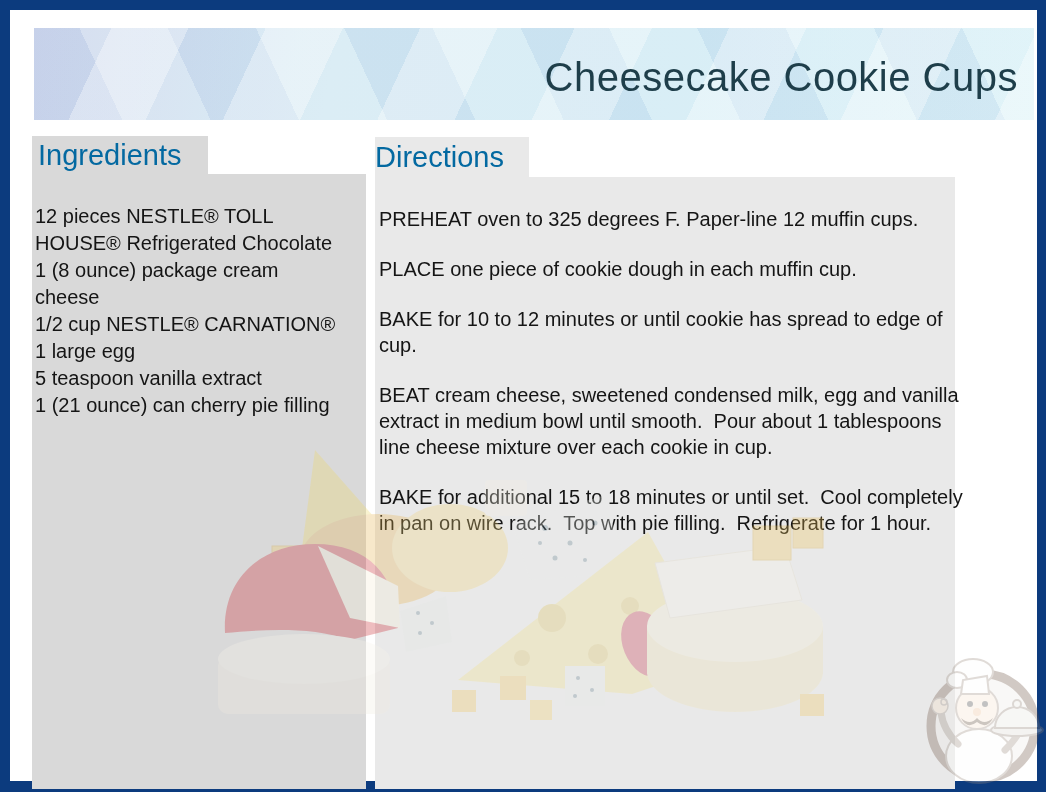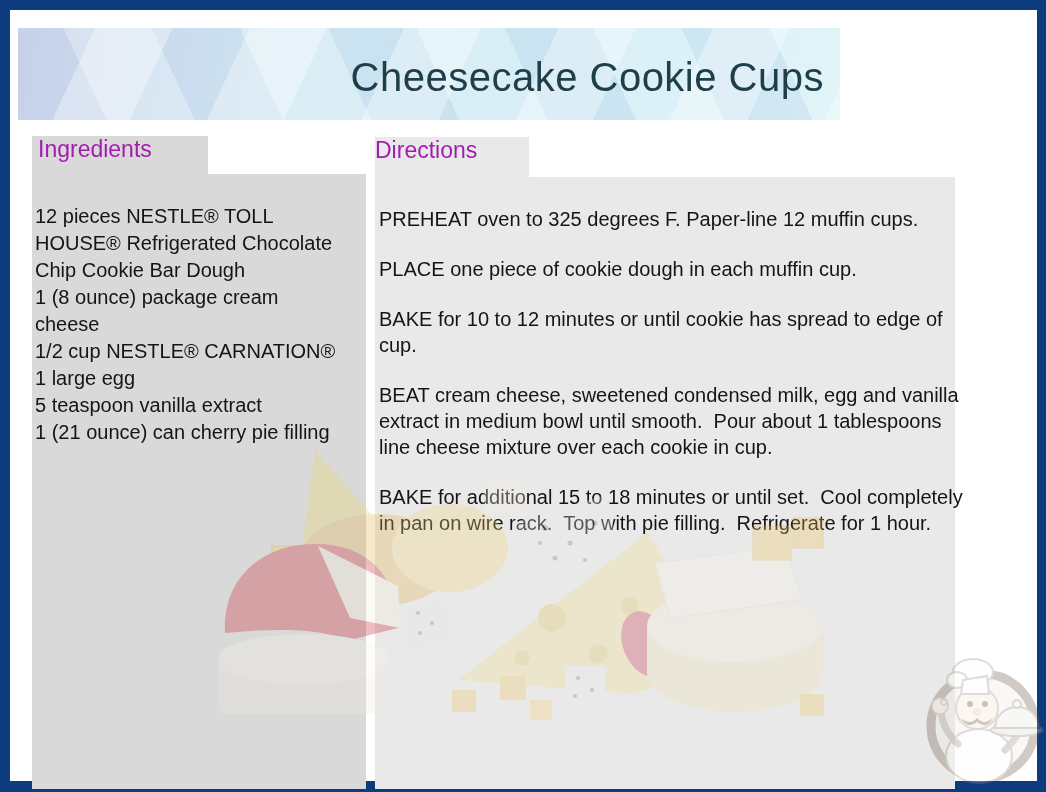"Cheesecake Cookie Cups" .banner { left: 8px -> 24px; width: 822px -> 1000px }
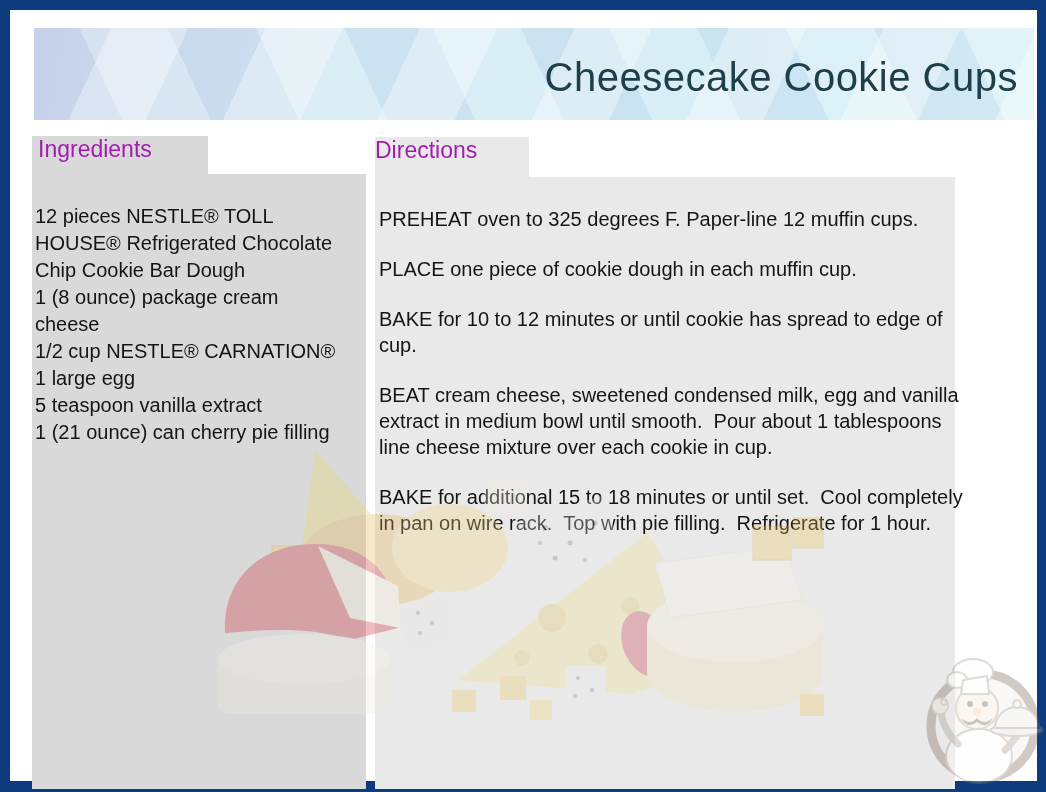"Ingredients" .heading-box { align-items: none -> center; color: #a21caf -> #0369a1; font-size: 23px -> 29px }
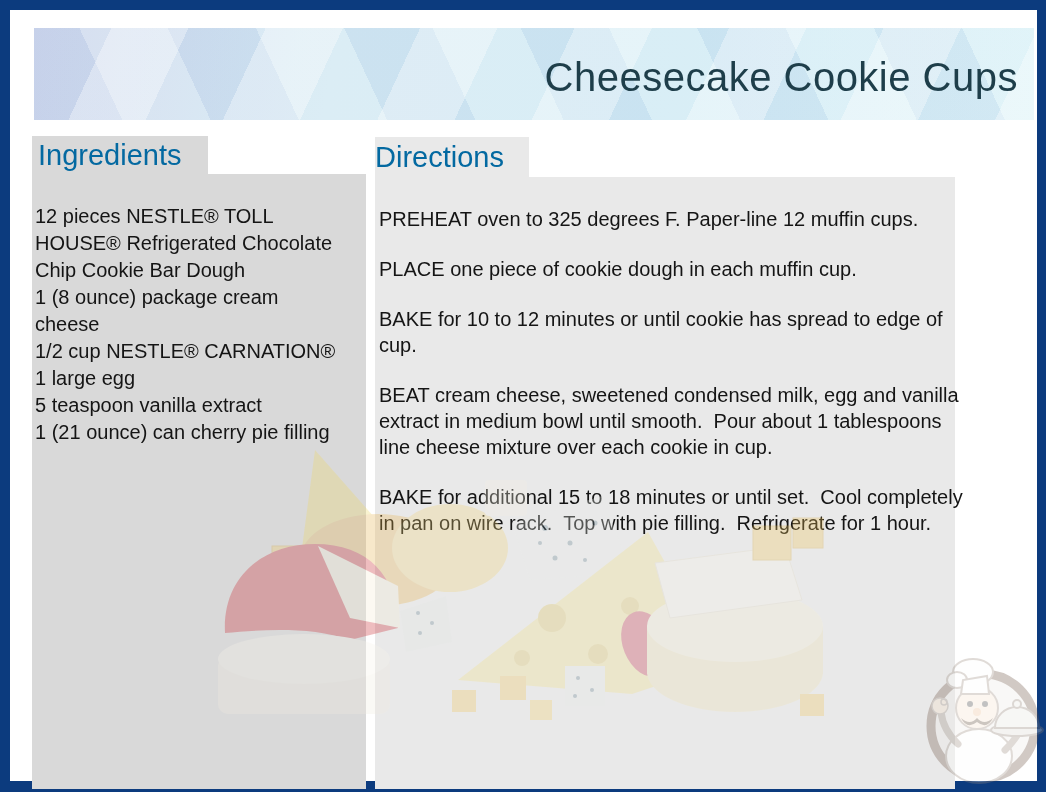"Chip Cookie Bar Dough" div.line { html: <div>Chip Cookie Bar Dough</div> -> none }
